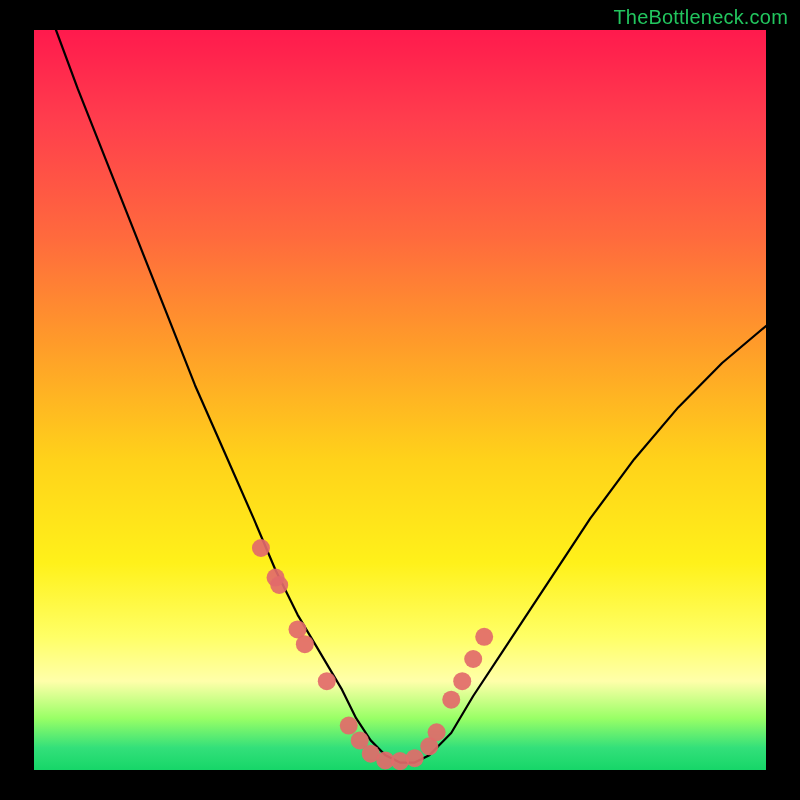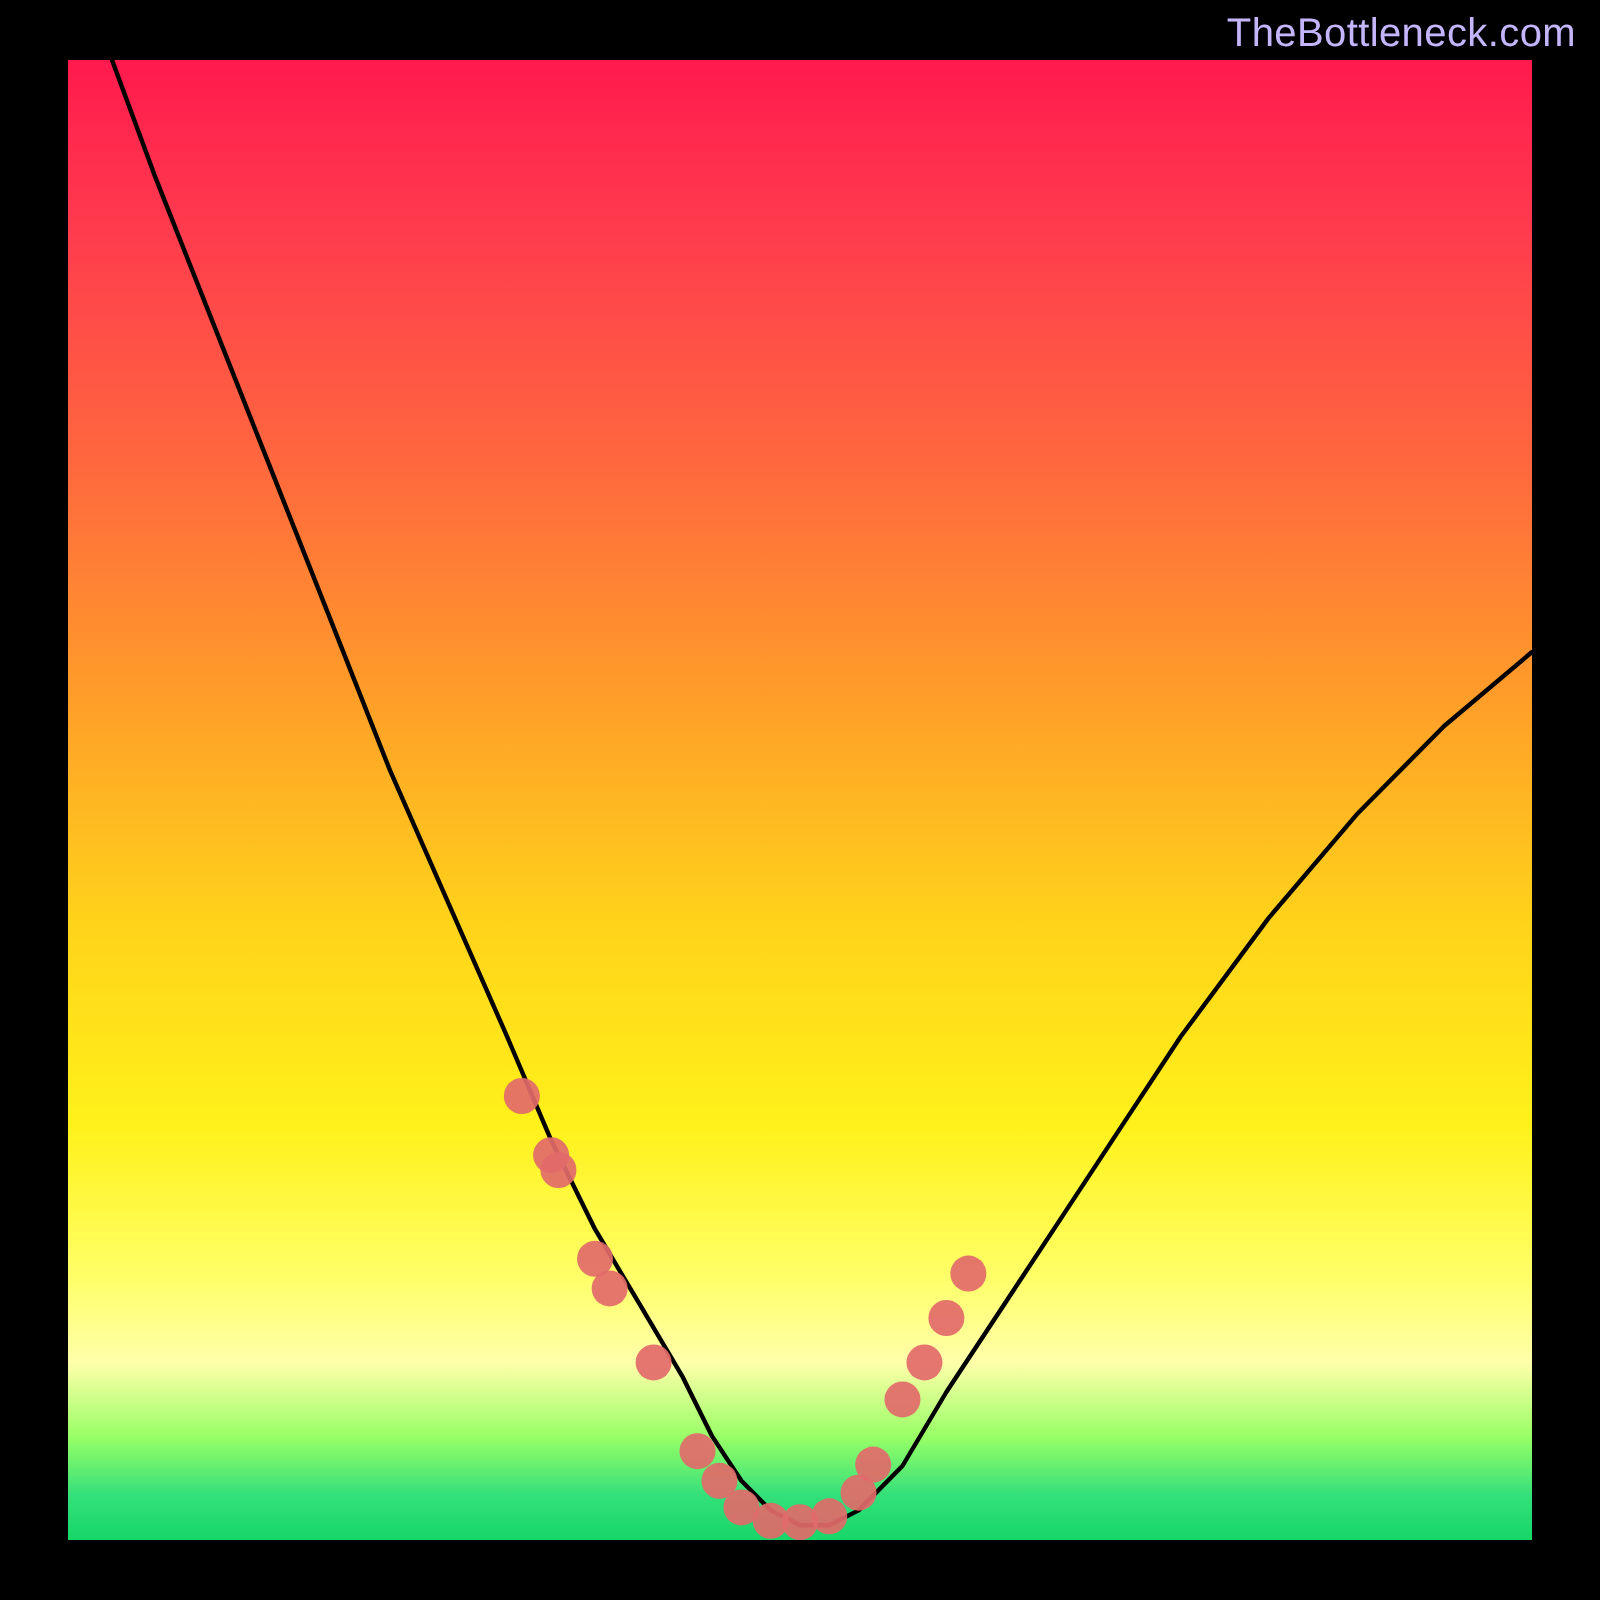"TheBottleneck.com" .wm { color: #c4b5fd -> #22c55e }
